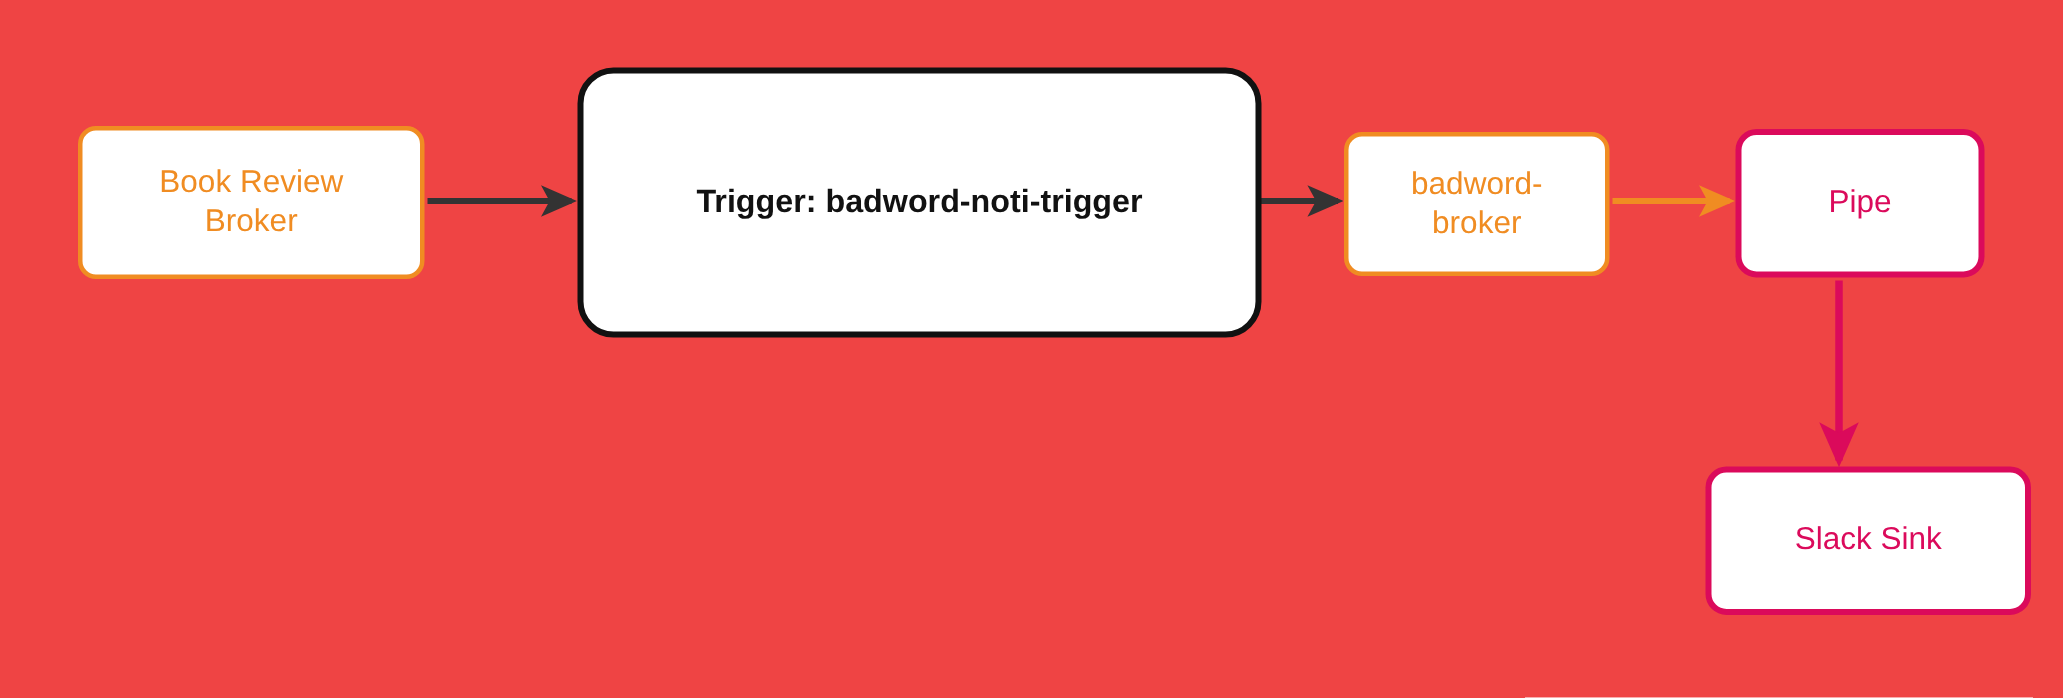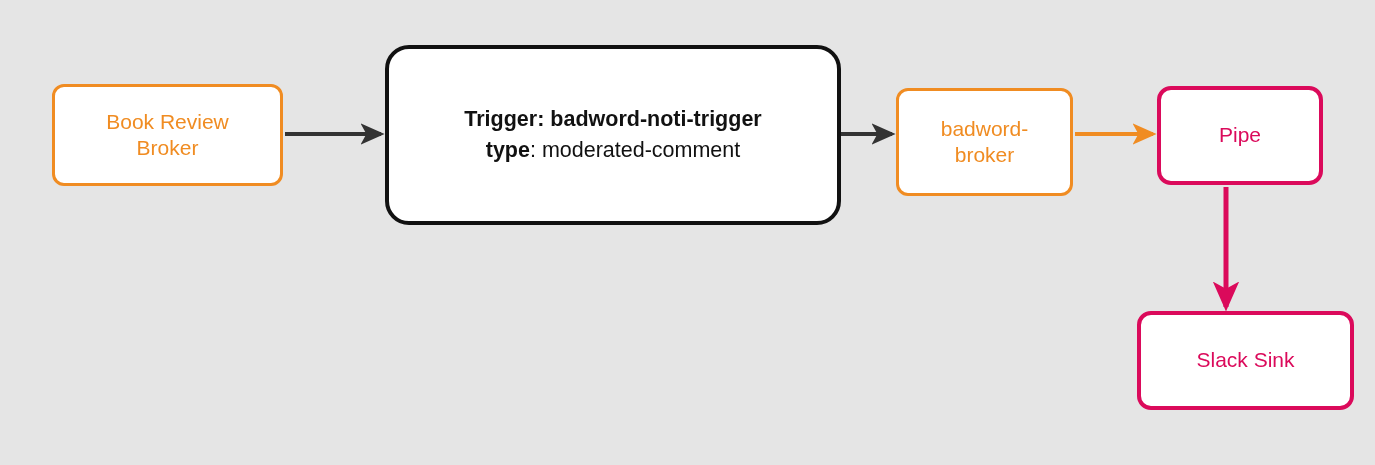"Book Review" #canvas { background: #e5e5e5 -> #ef4444 }
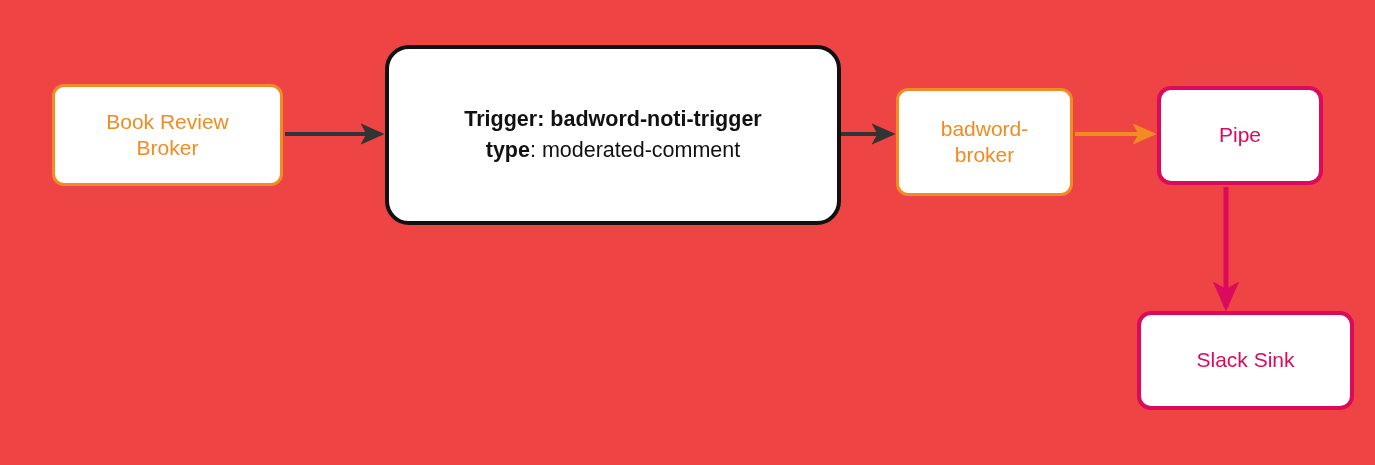"badword-" div.node { height: 108px -> 96px }
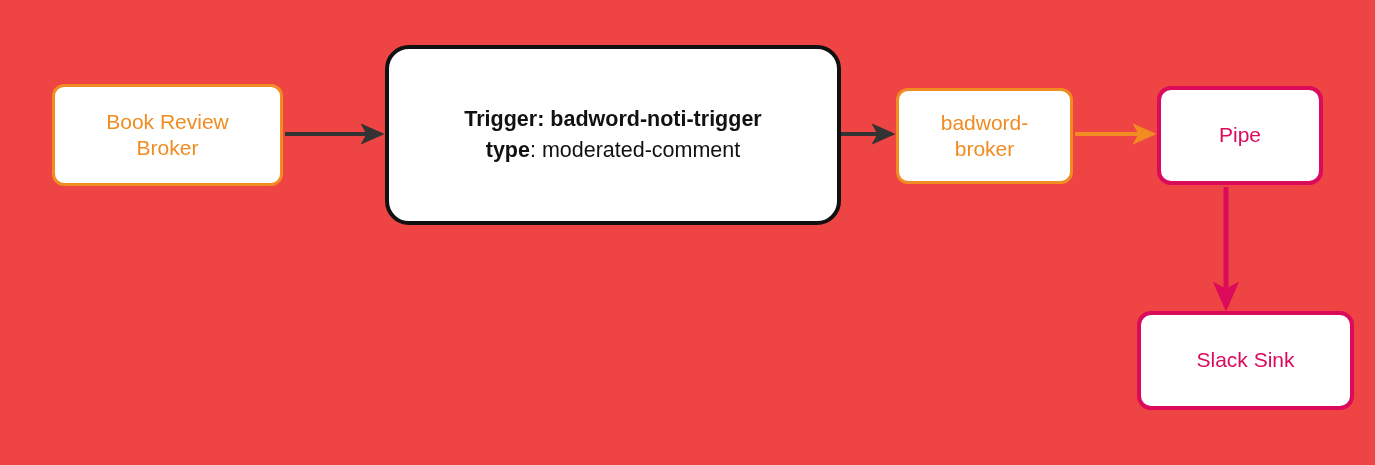"type: moderated-comment" span.trigger-line { html: <span> <span>type</span><span>: <span>moderated-comment</span></span> </span> -> none }
